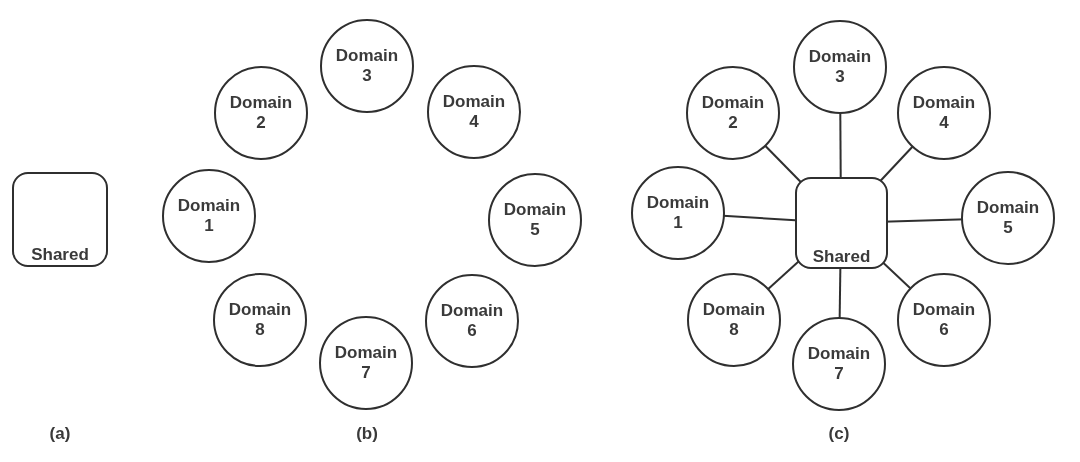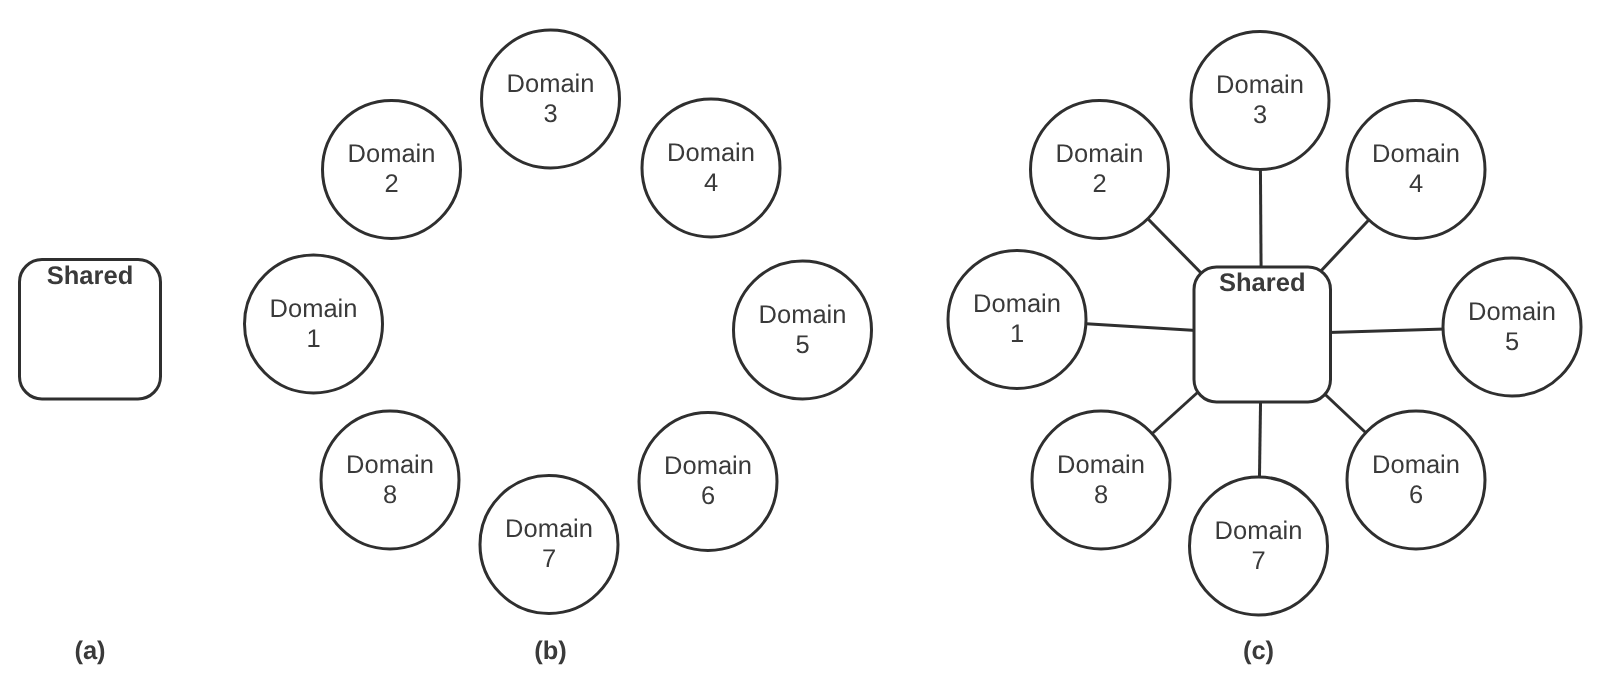"Domain" .node { font-weight: normal -> bold }
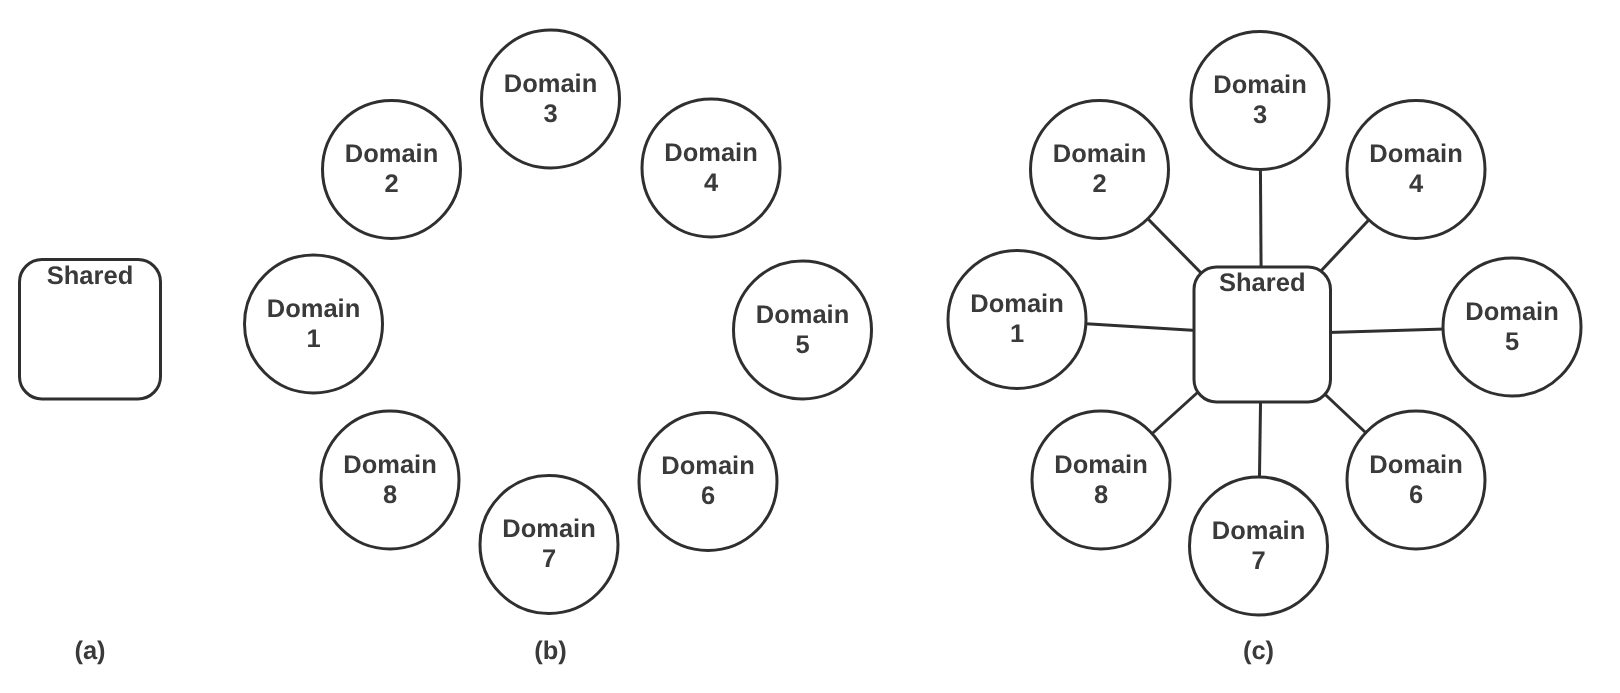"Shared" .rounded-box { align-items: flex-start -> flex-end }
